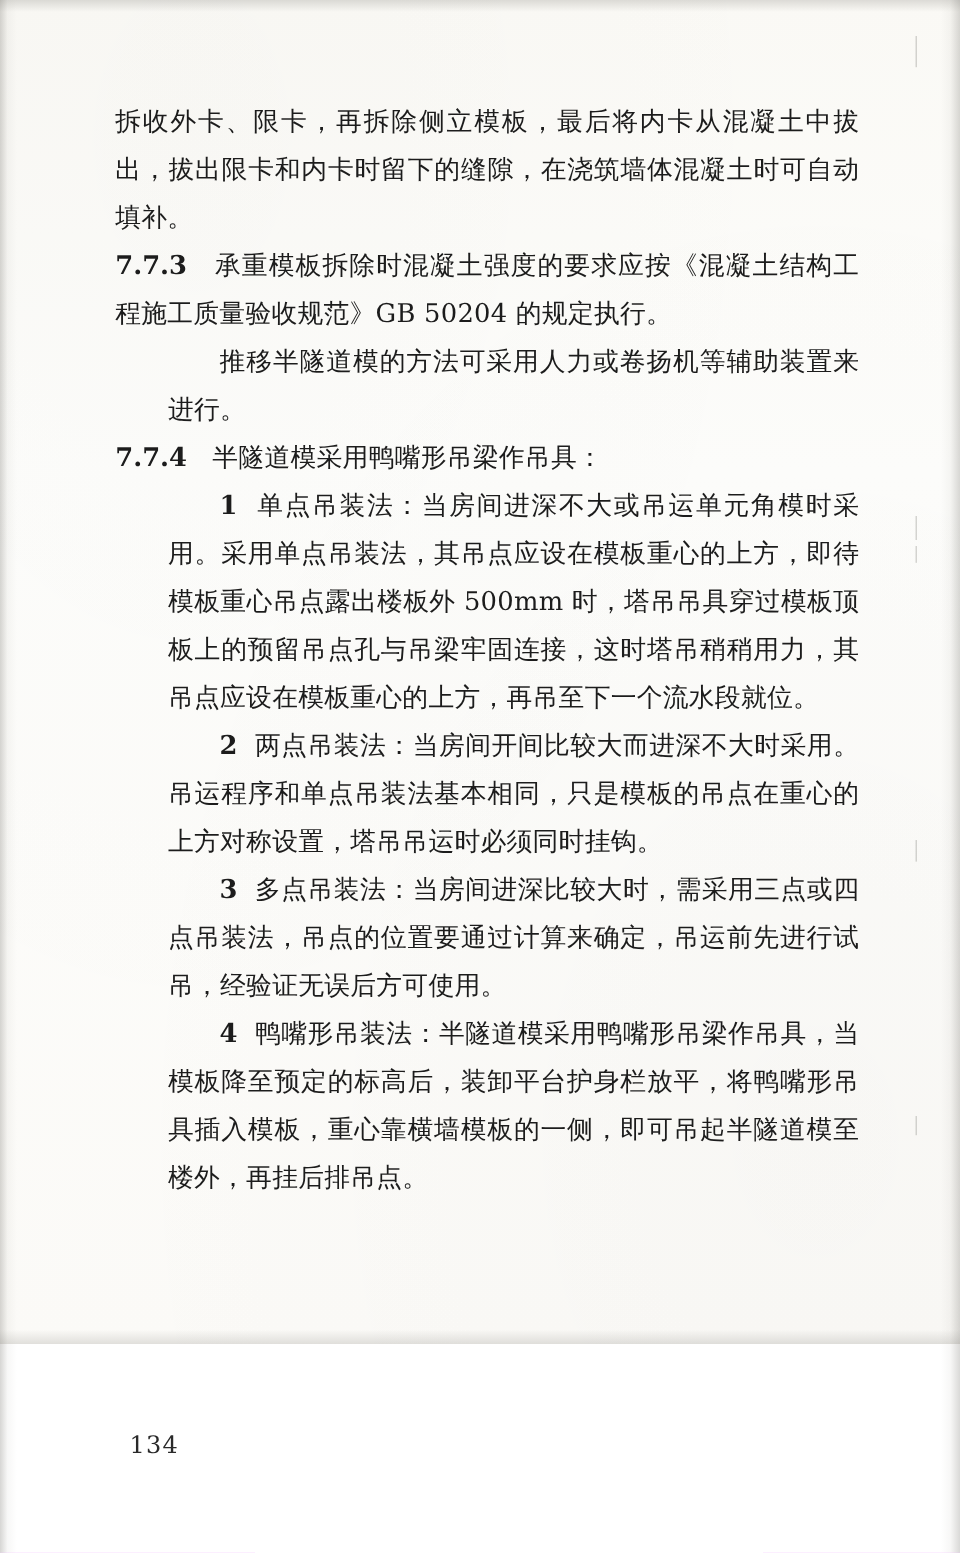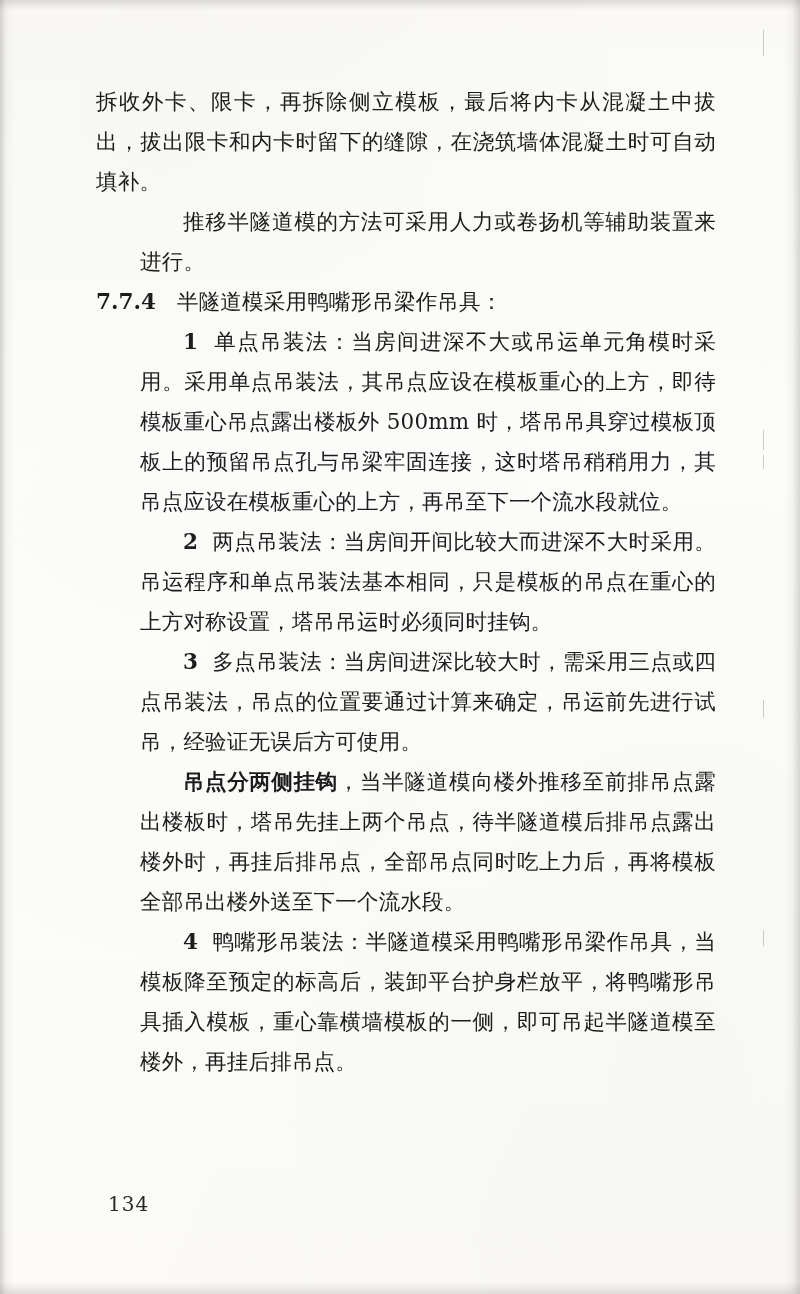"拆收外卡、限卡，再拆除侧立模板，最后将内卡从混凝土中拔出，拔出限卡和内卡时留下的" .page { height: 1294px -> 1120px }
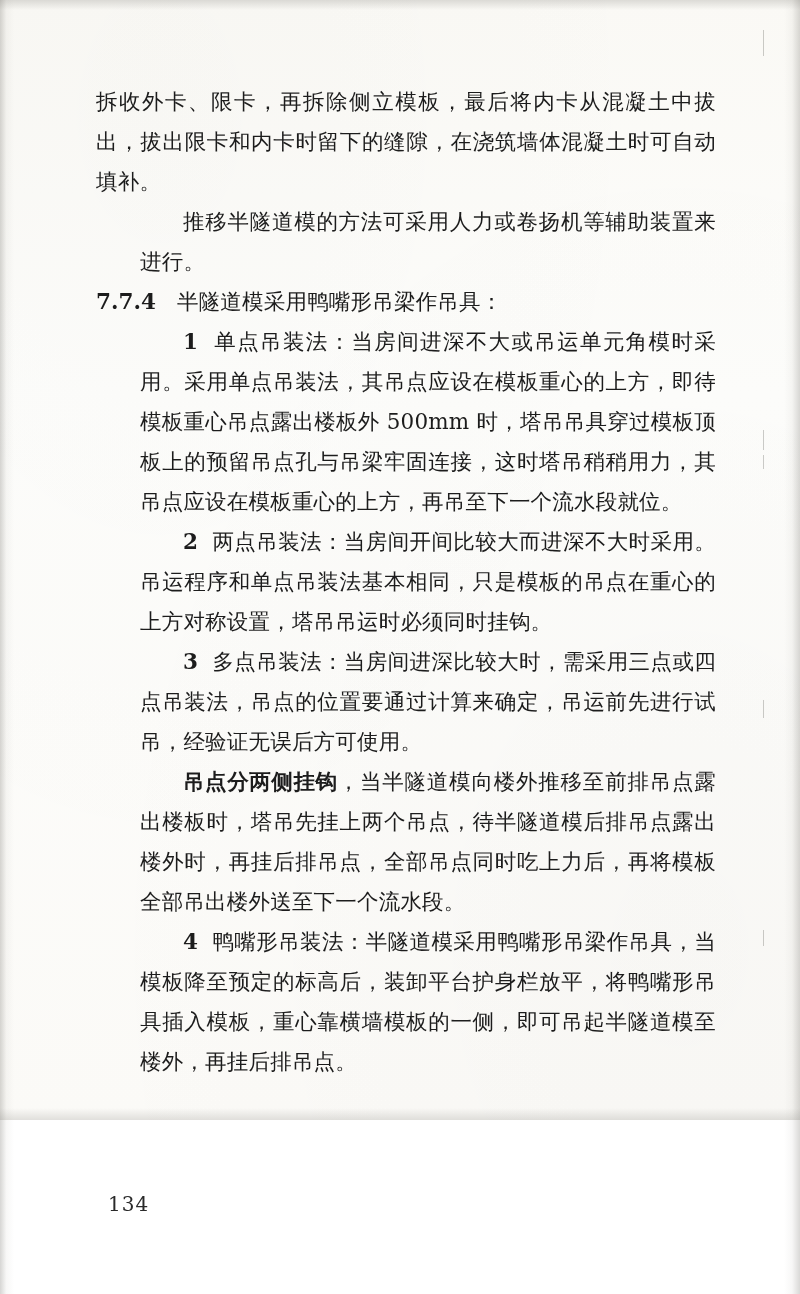"7.7.3" p { html: none -> <p> <span>7.7.3</span><span>&nbsp;&nbsp;&nbsp;</span><span>承重模板拆除时混凝土强度的要求应按《混凝土结构工程施工质量验收规范》GB 50204 的规定执行。</span> </p> }
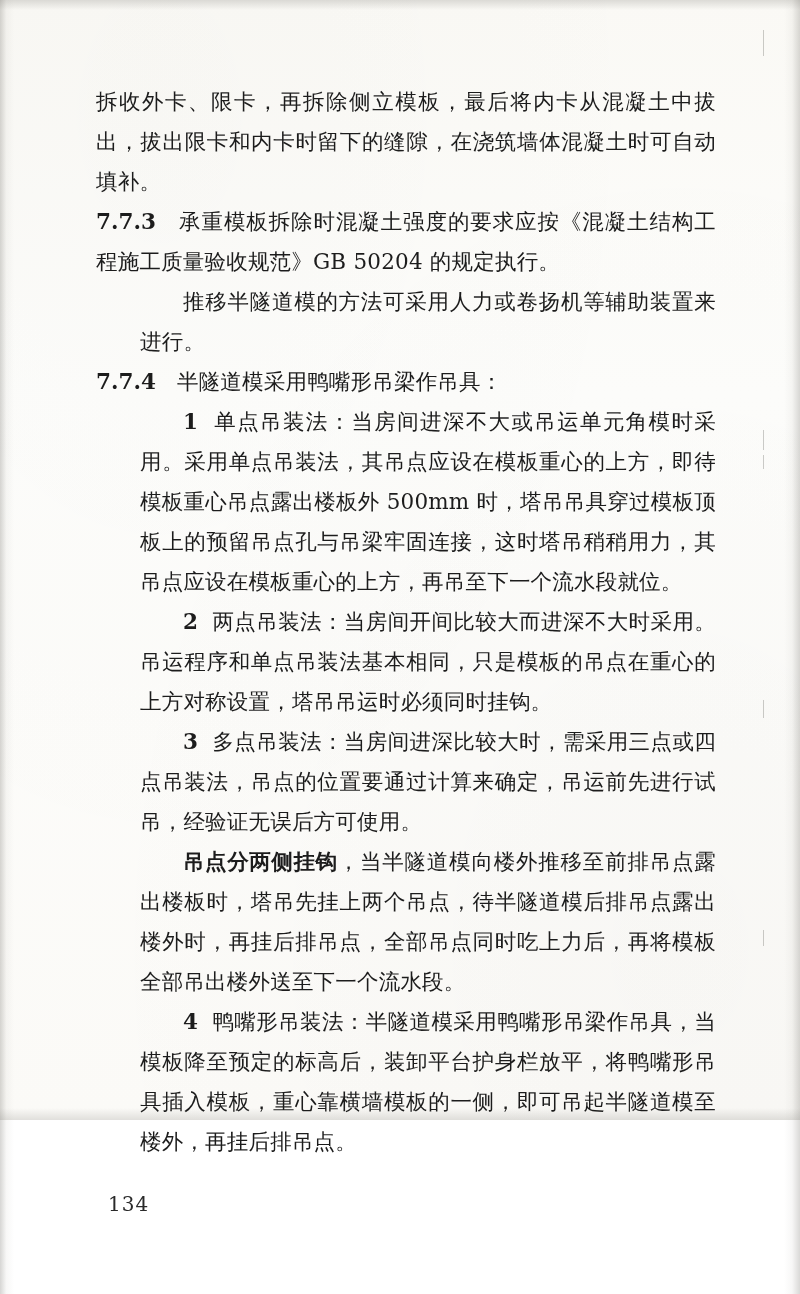"吊点分两侧挂钩，当半隧道模向楼外推移至前排吊点露出楼板时，塔吊先挂上两个吊点，待" p.indent2 { html: <p> <span>吊点分两侧挂钩</span><span>，当半隧道模向楼外推移至前排吊点露出楼板时，塔吊先挂上两个吊点，待半隧道模后排吊点露出楼外时，再挂后排吊点，全部吊点同时吃上力后，再将模板全部吊出楼外送至下一个流水段。</span> </p> -> none }
